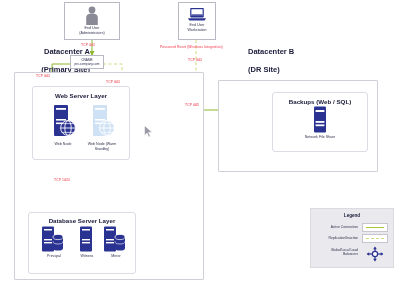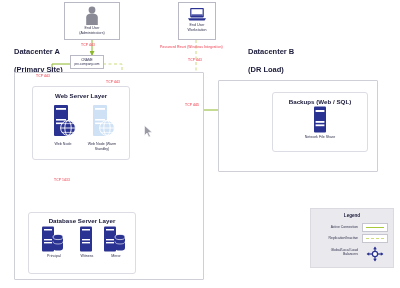"Datacenter A" div.abs { text-align: left -> right }
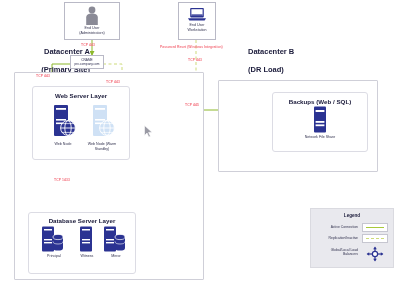"(DR Load)" div { text: Load -> Site }
